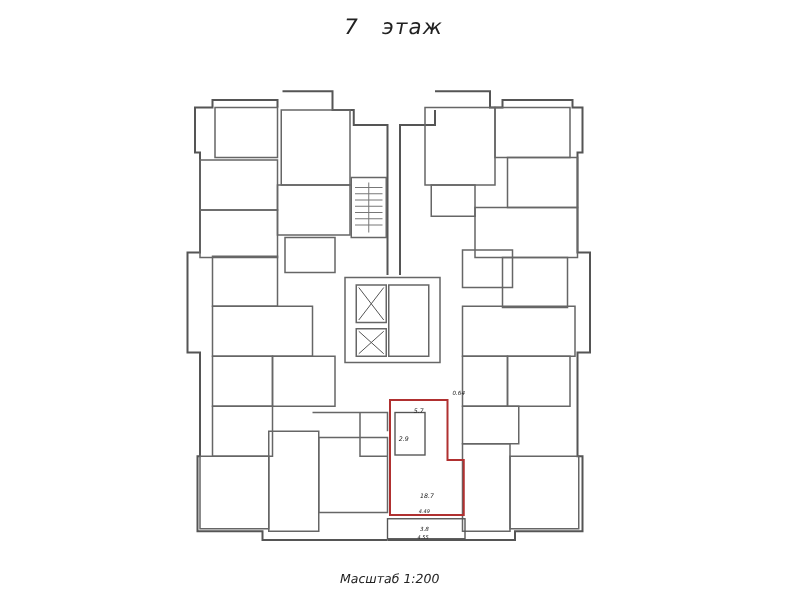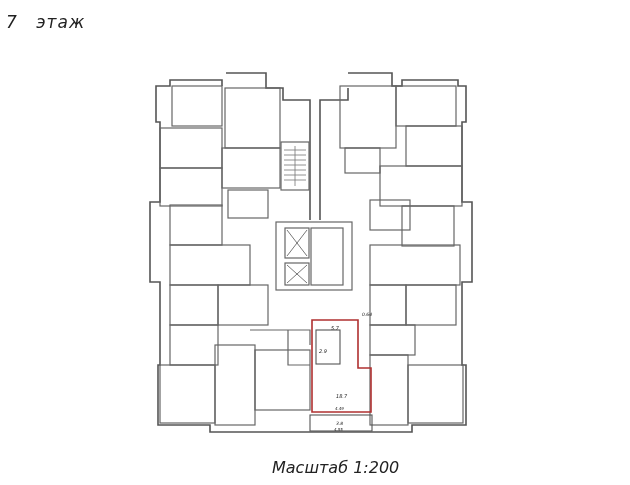"7 этаж" .title { text-align: none -> center }
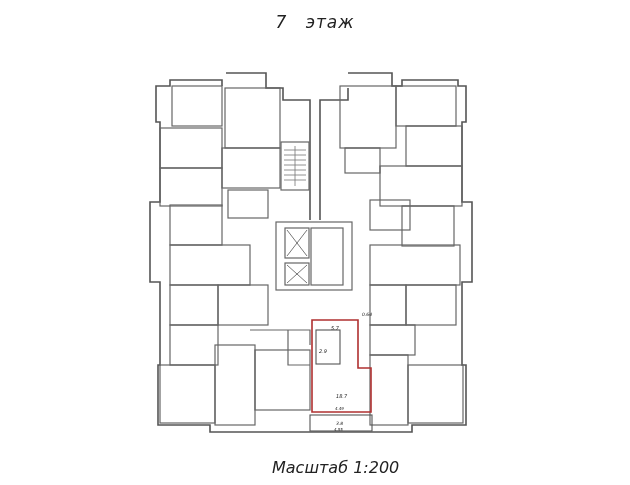"Масштаб 1:200" .scale { font-size: 16px -> 10px }
